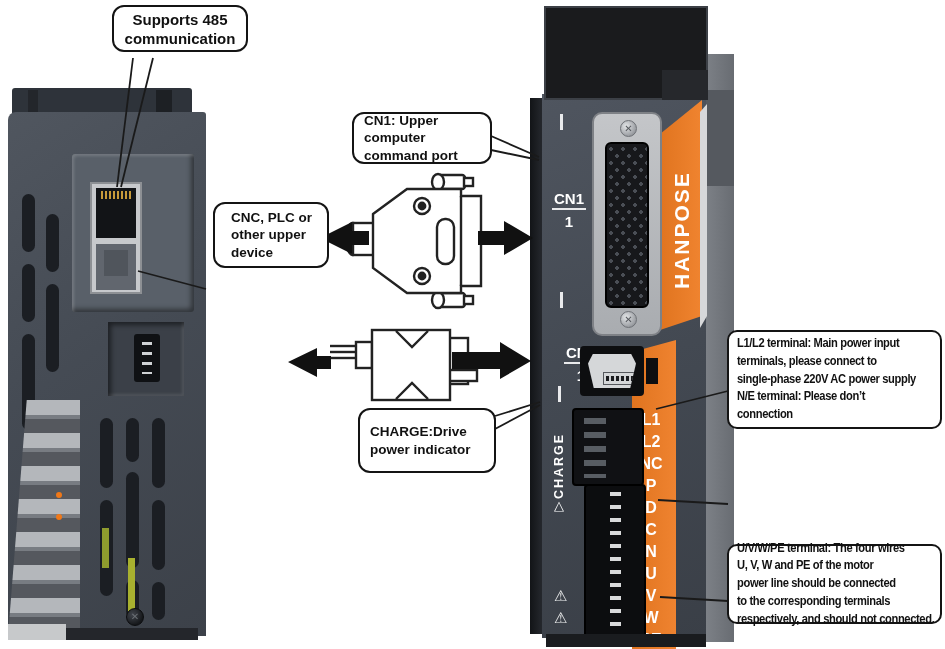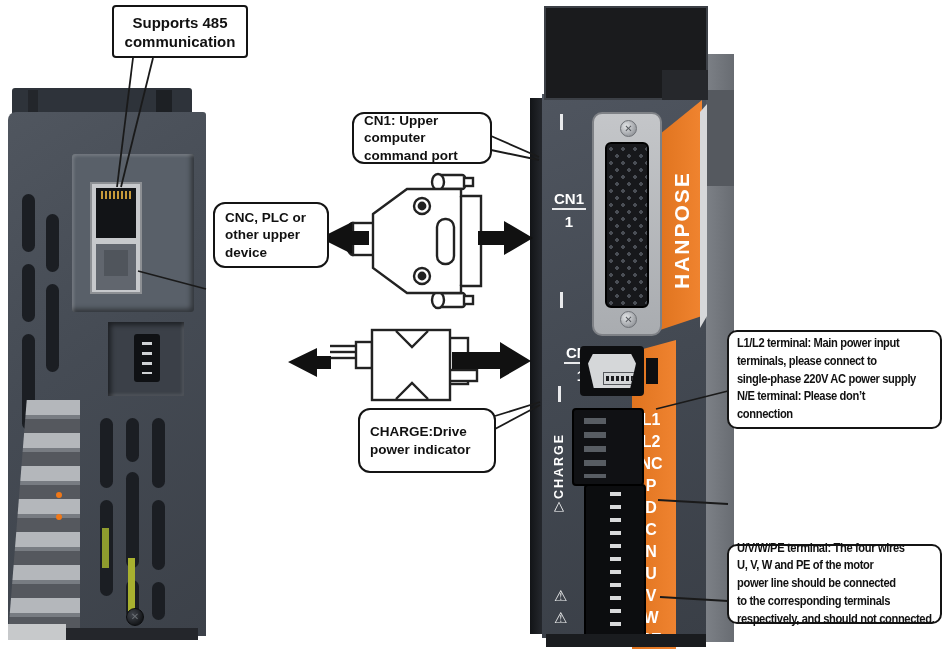"Supports 485" #co-485 { border-radius: 4px -> 12px; height: 53px -> 47px }
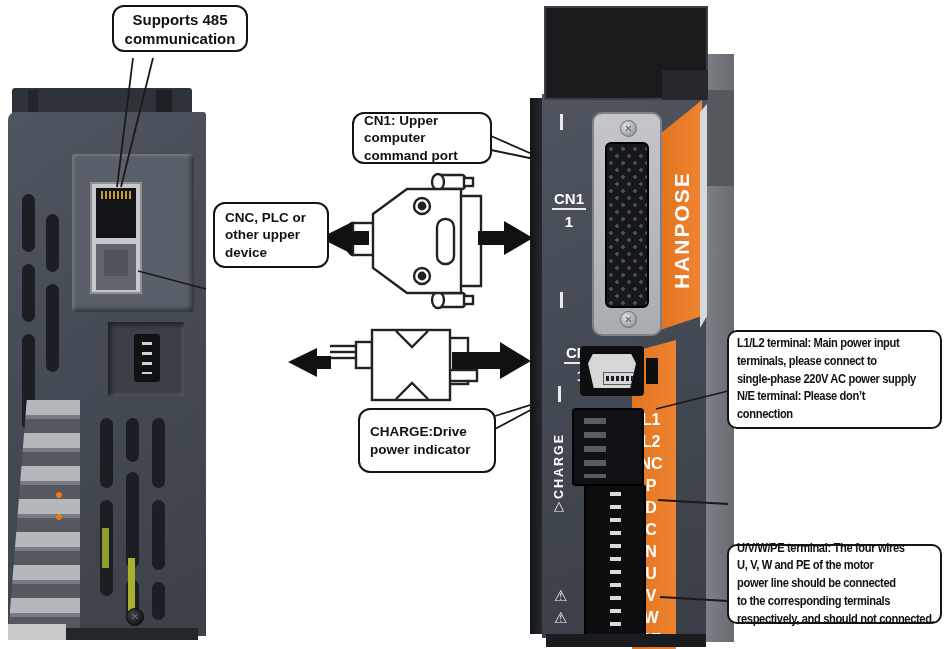"CNC, PLC or" #co-cnc { padding: 4px 10px -> 4px 16px }
